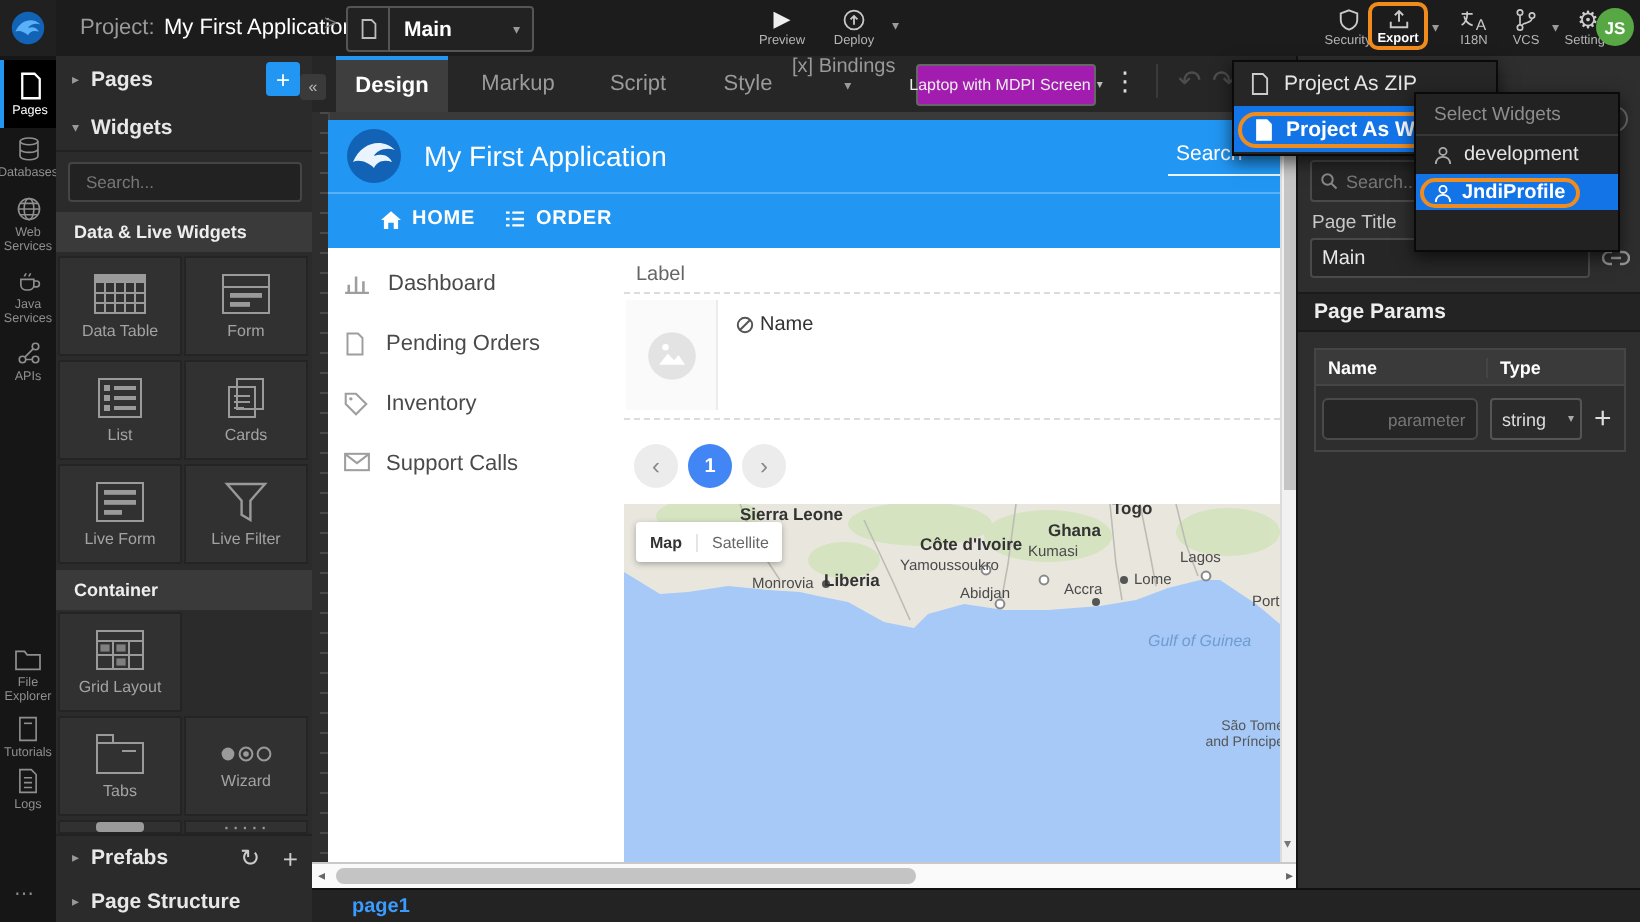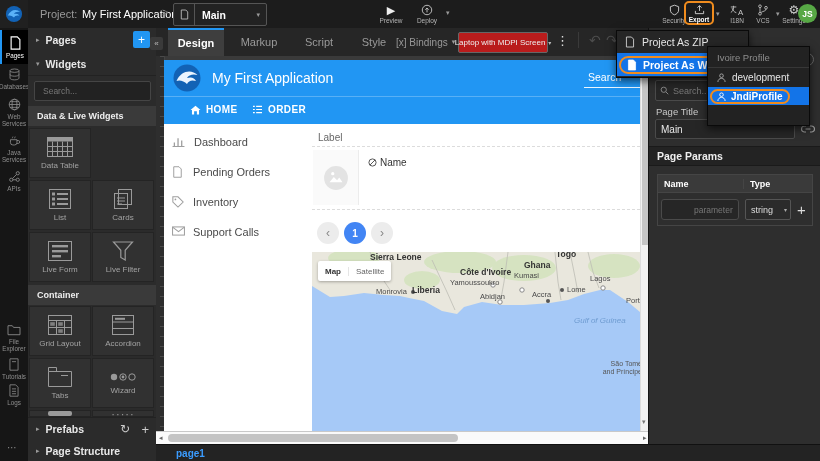"[x] Bindings" div.ab { flex-direction: none -> column }
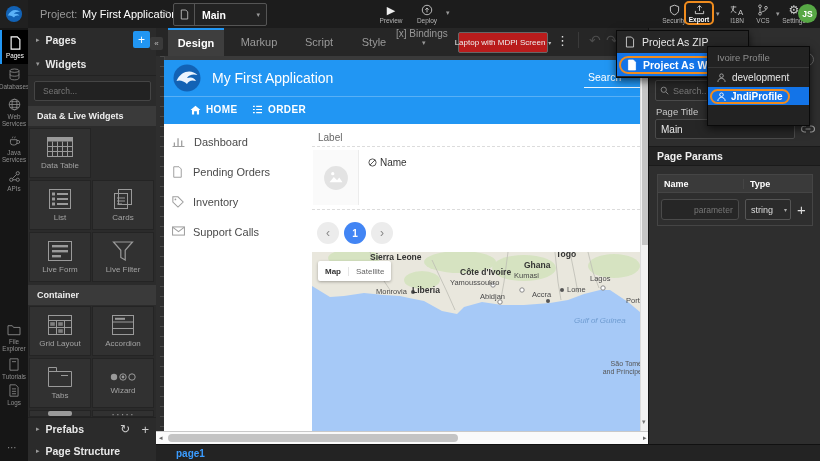"Laptop with MDPI Screen" div.ab { background: #b91c1c -> #a21caf }
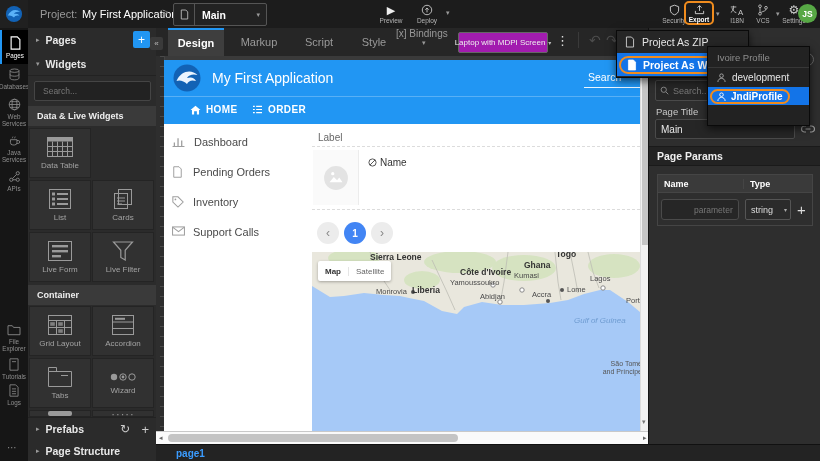"Ivoire Profile" span { text: Ivoire Profile -> Select Widgets }
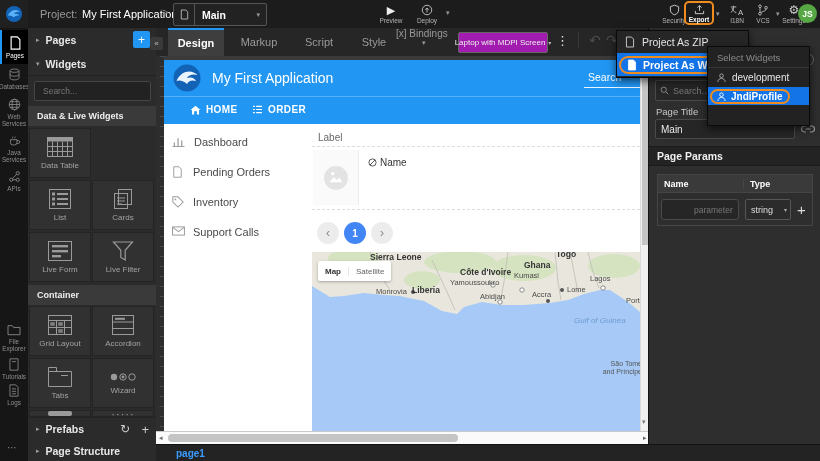"Form" div.tile { html: none -> <div> <svg> <rect></rect> <path></path> <rect></rect> <rect></rect> </svg> <span>Form</span> </div> }
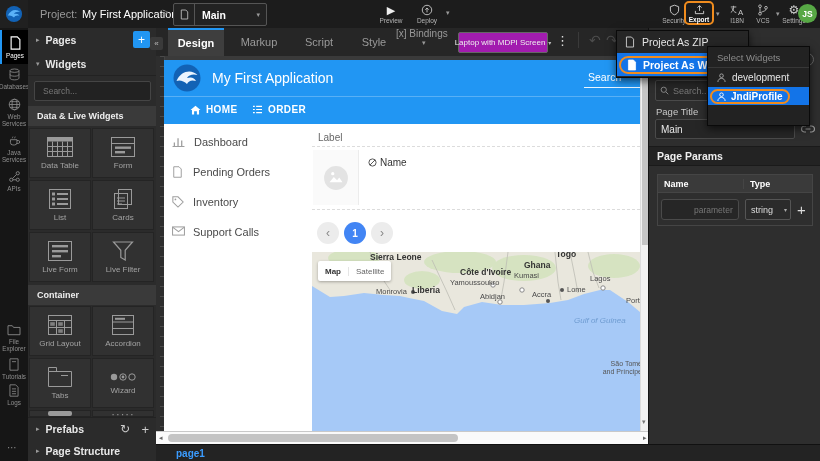"Accordion" div.tile { html: <div> <svg> <rect></rect> <path></path> <rect></rect> </svg> <span>Accordion</span> </div> -> none }
